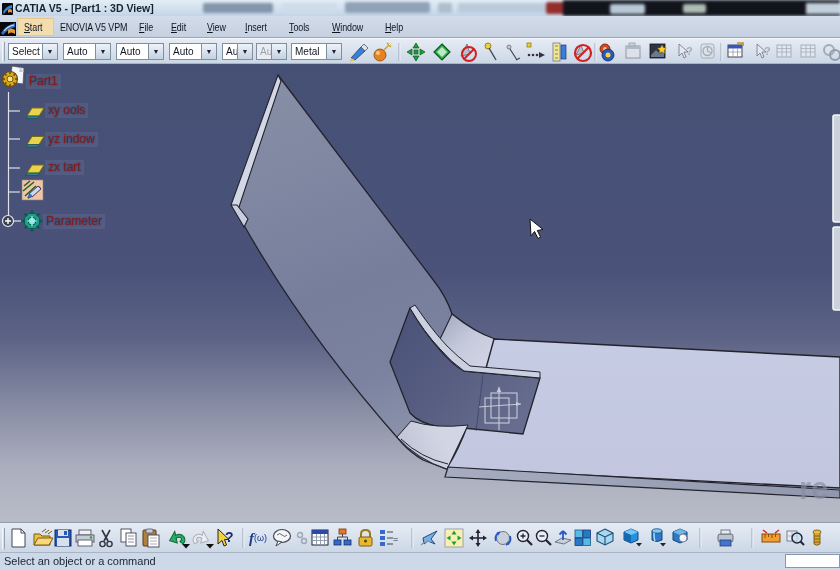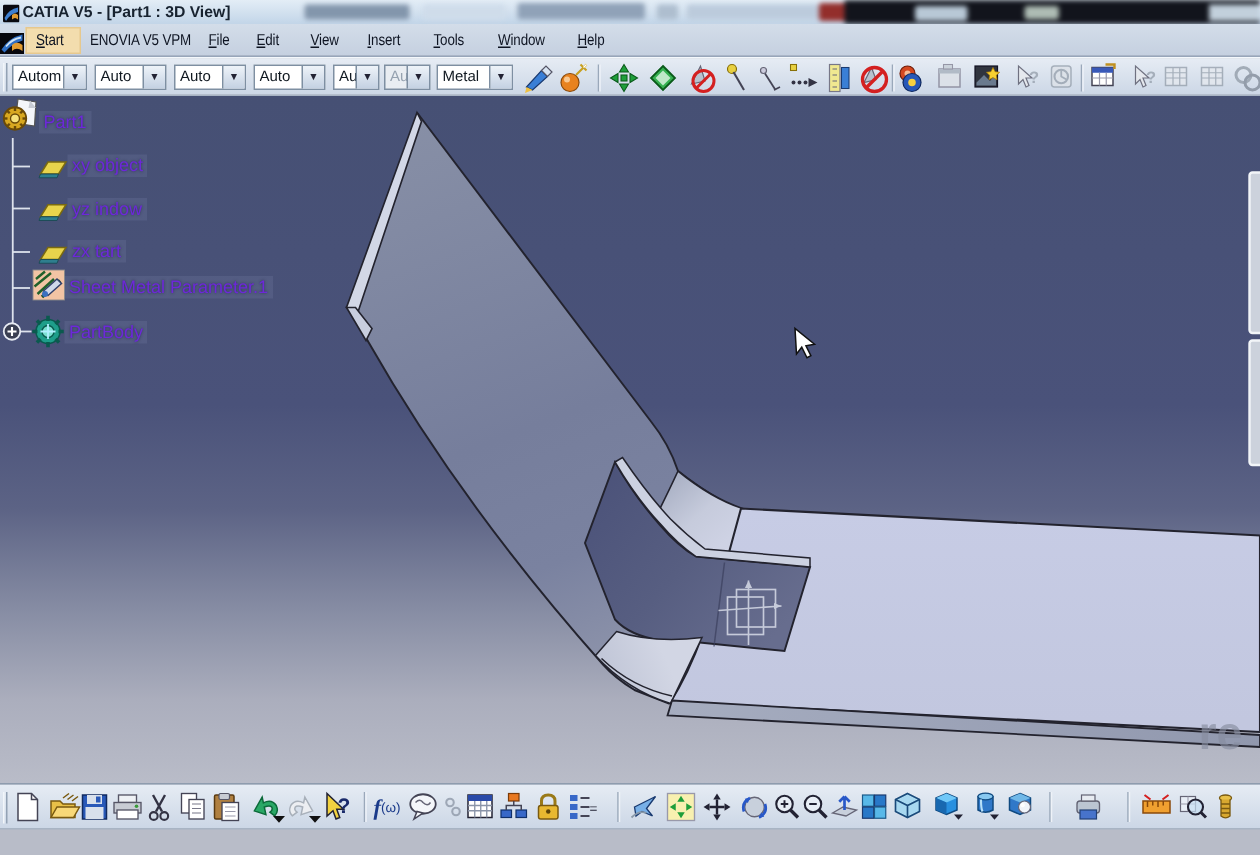"Autom" span.cv { text: Autom -> Select }
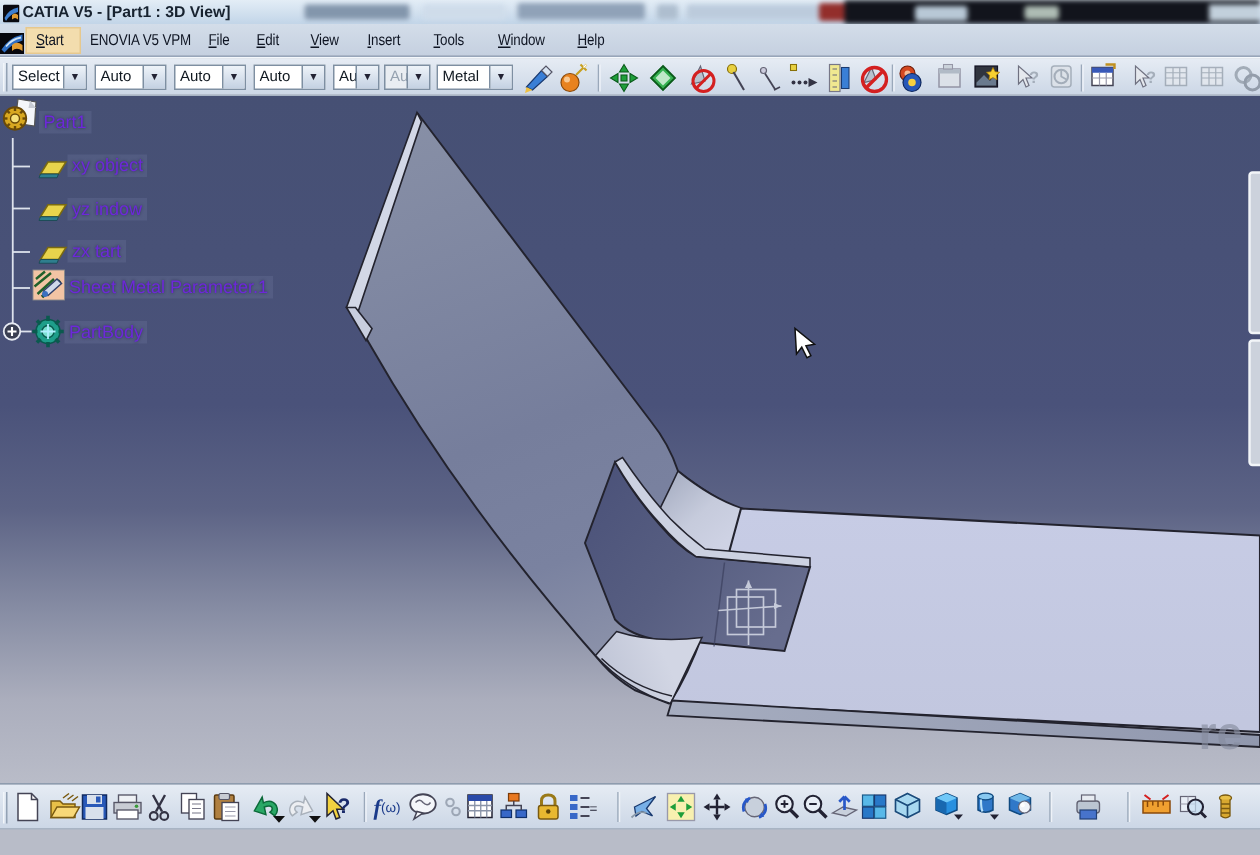"Part1" .tn { color: #6d28d9 -> #7f1d1d }
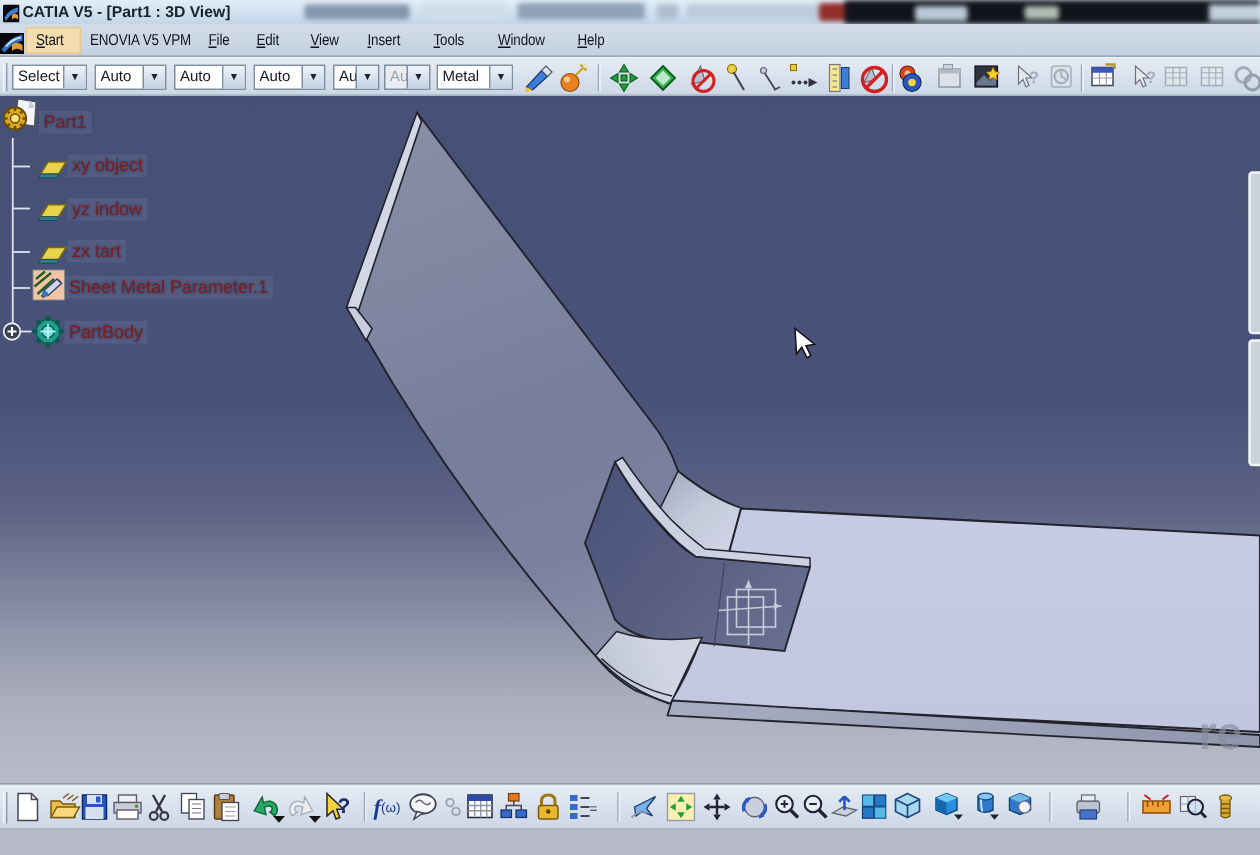"xy object" div.tn { text: object -> ools }
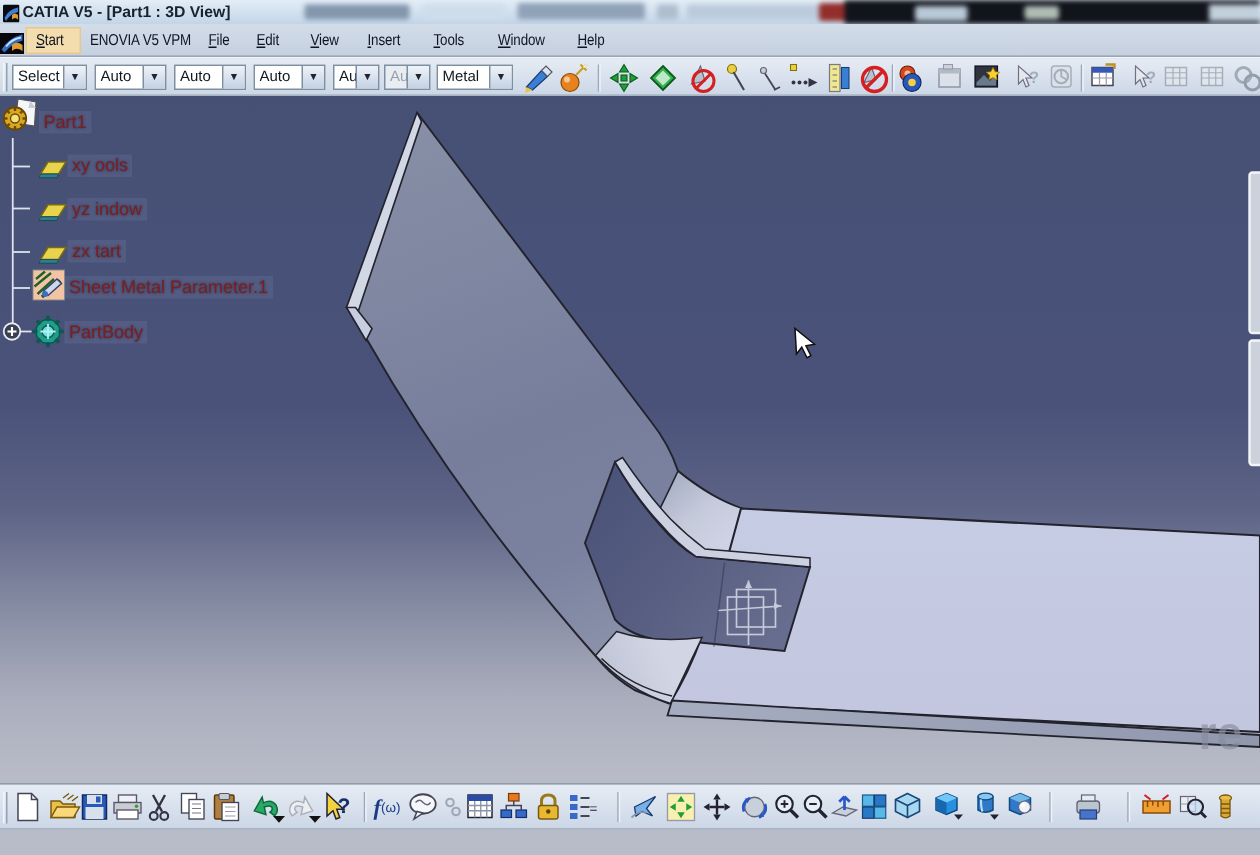"Sheet Metal Parameter.1" div.tn { html: <div>Sheet Metal Parameter.1</div> -> none }
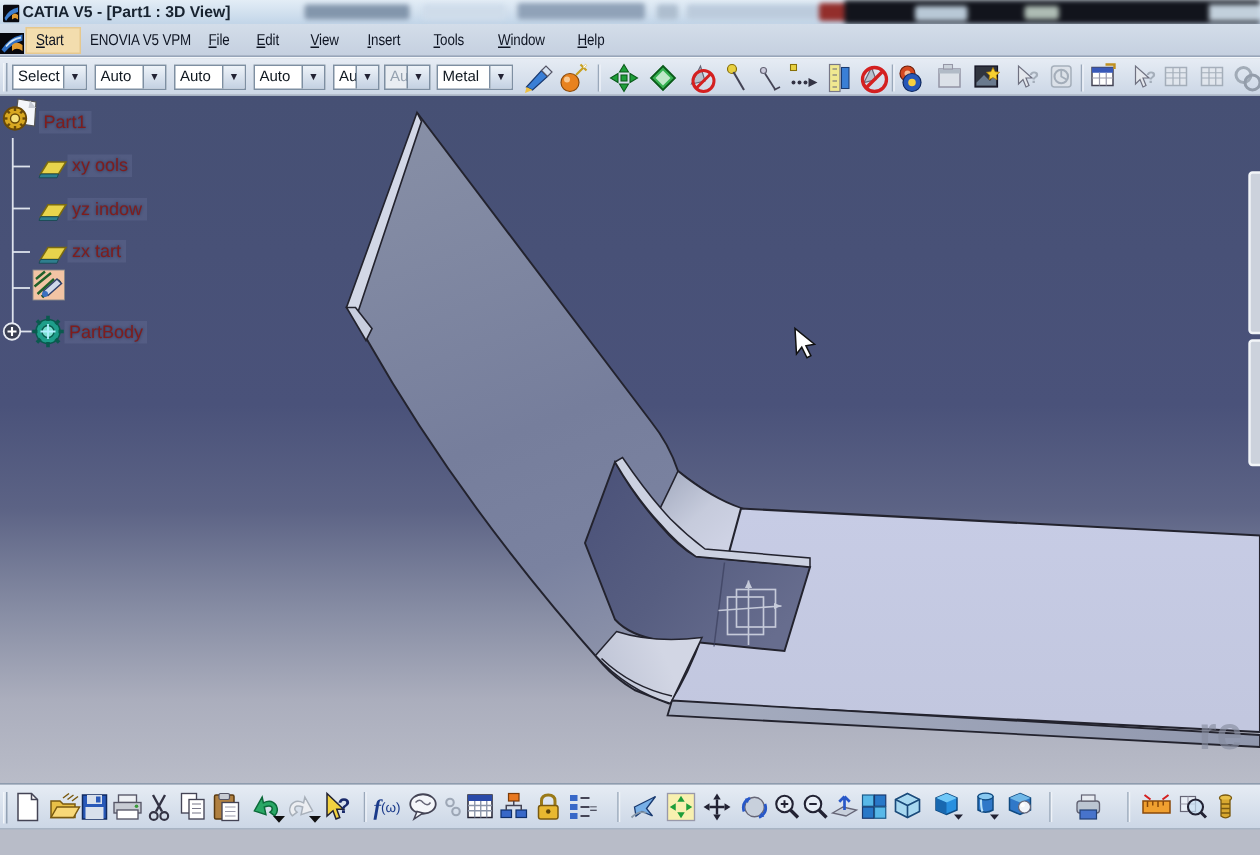"PartBody" div.tn { text: PartBody -> Parameter }
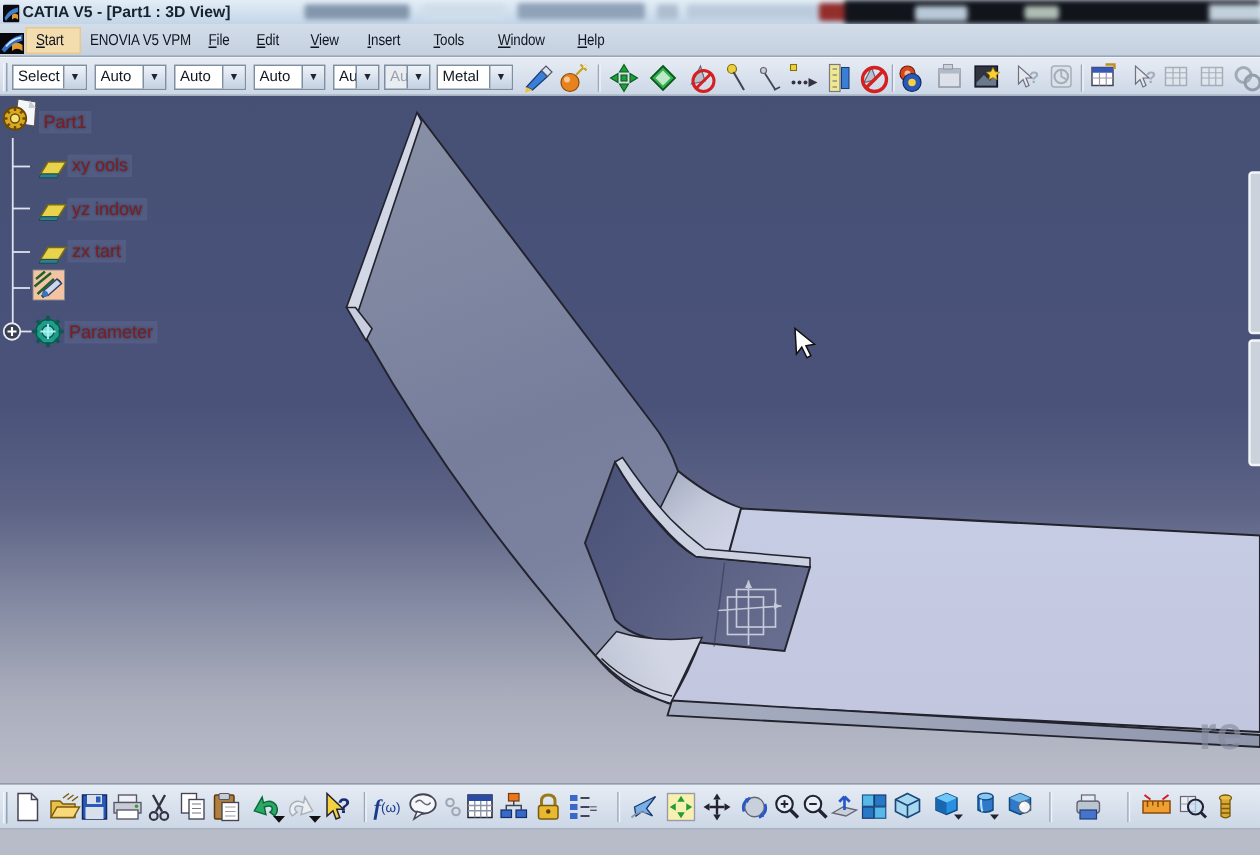"Select an object or a" div.abs { html: none -> <div> <div>Select an object or a command</div> <div></div> </div> }
